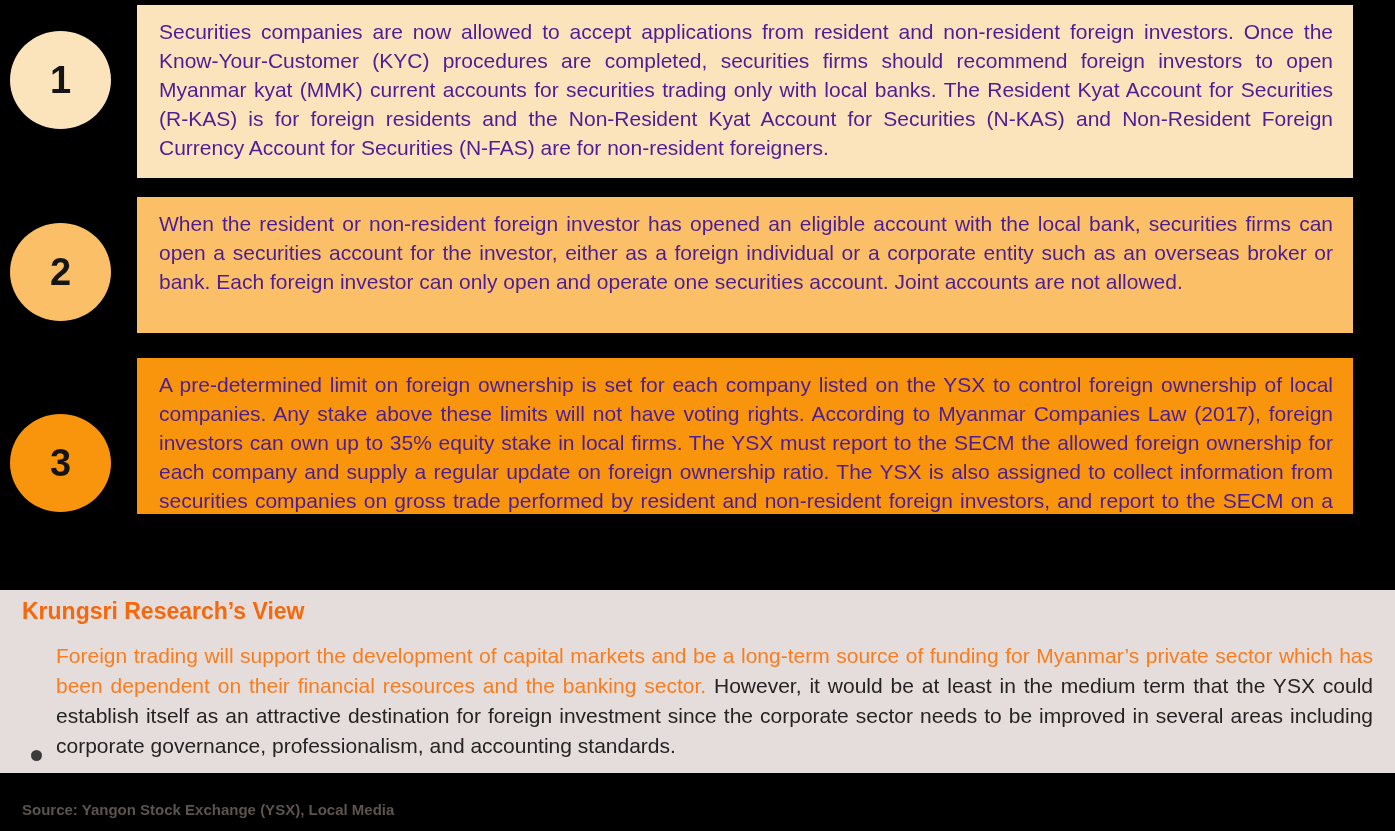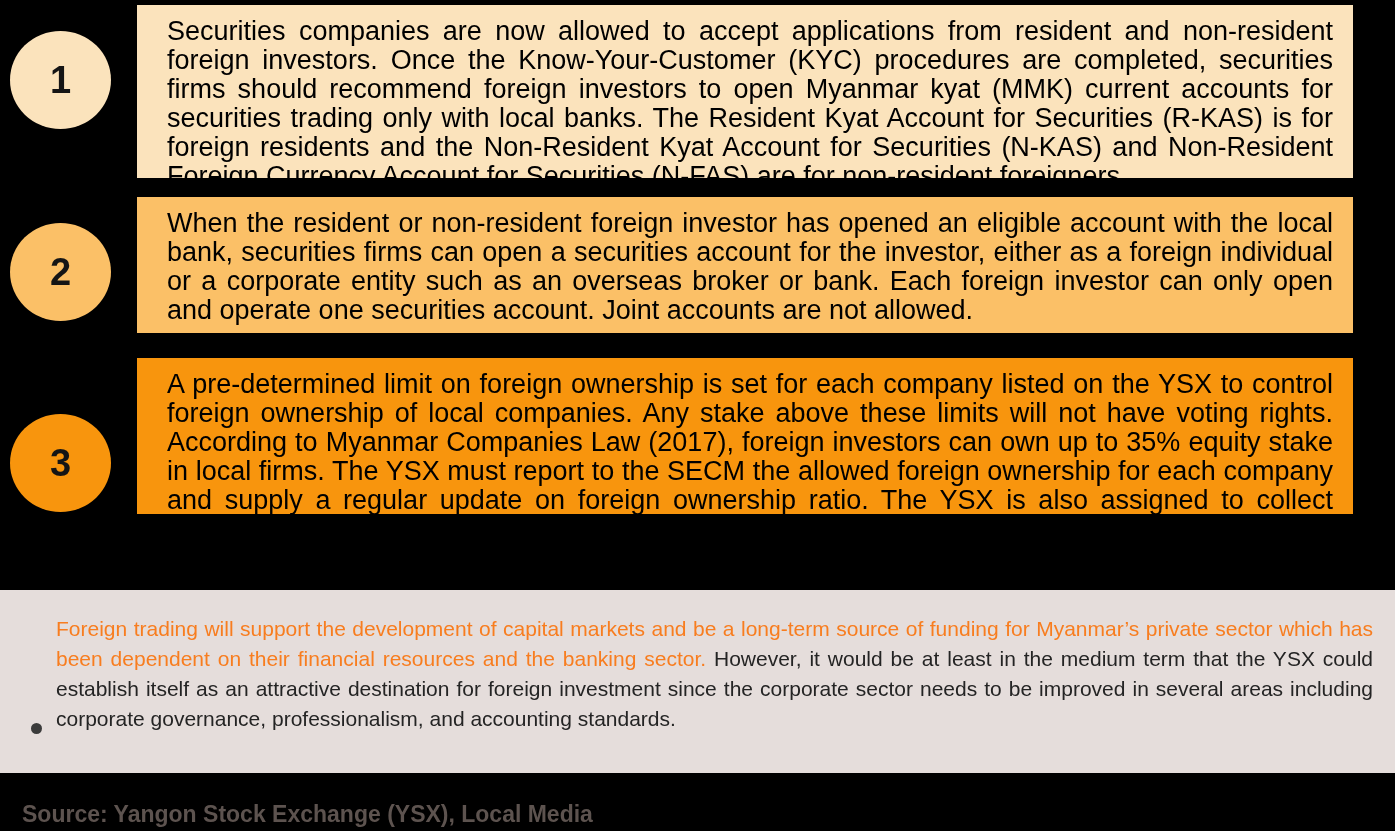"Securities companies are now allowed" .box p { color: #000000 -> #4c1d95; font-size: 27px -> 21px; margin-left: 8px -> none }
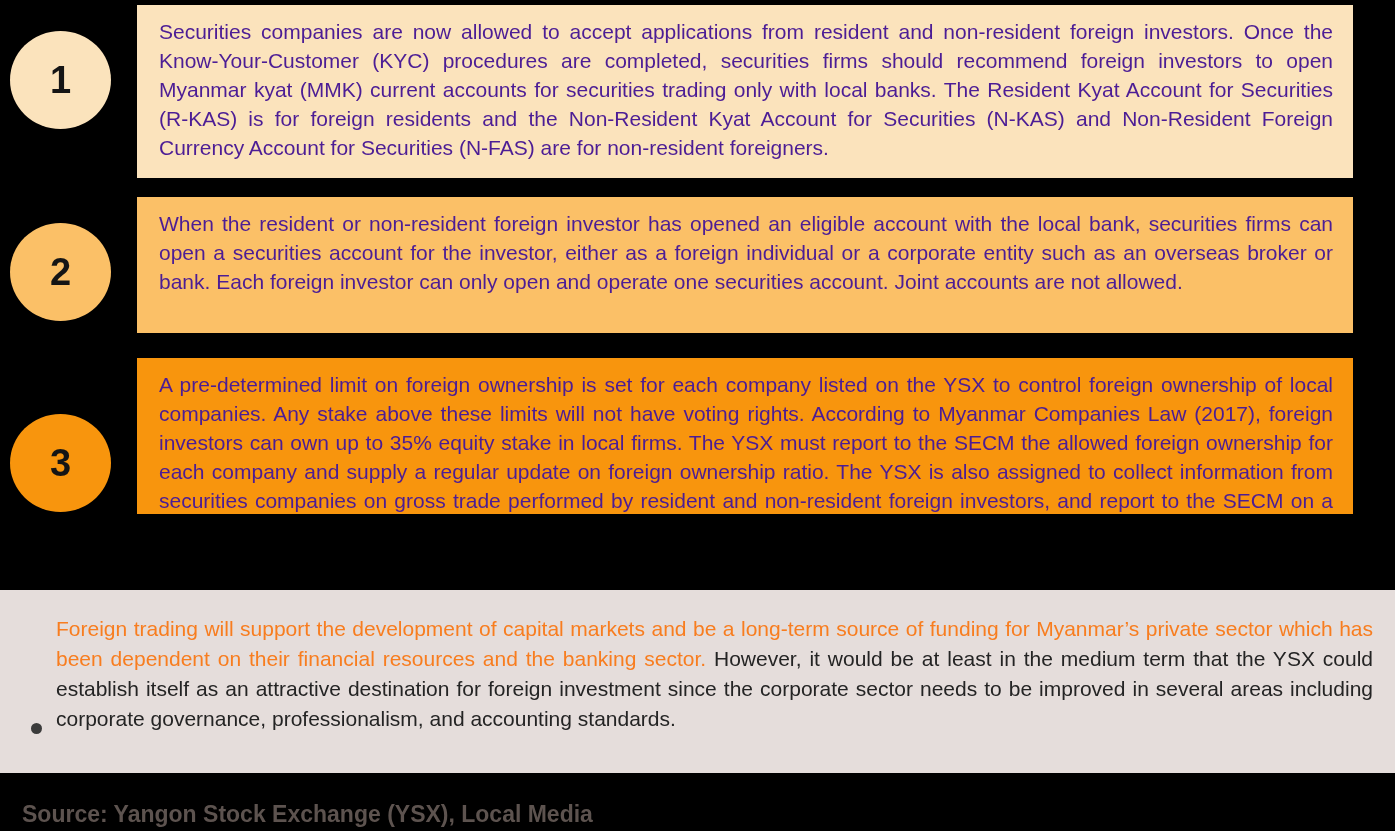"Krungsri Research’s View" h2 { html: none -> <h2>Krungsri Research’s View</h2> }
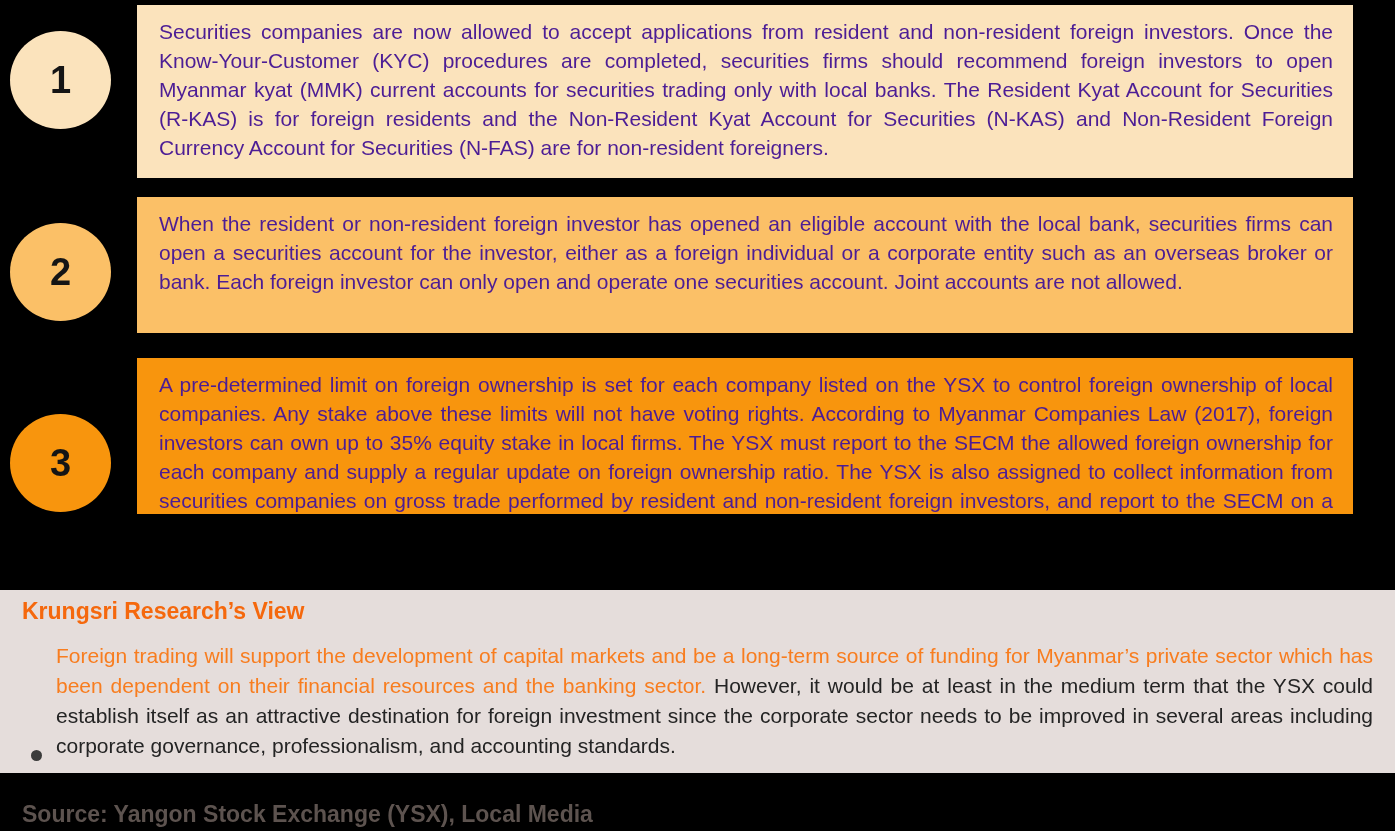"Source: Yangon Stock Exchange (YSX)," .footer-text { font-size: 23px -> 15px }
